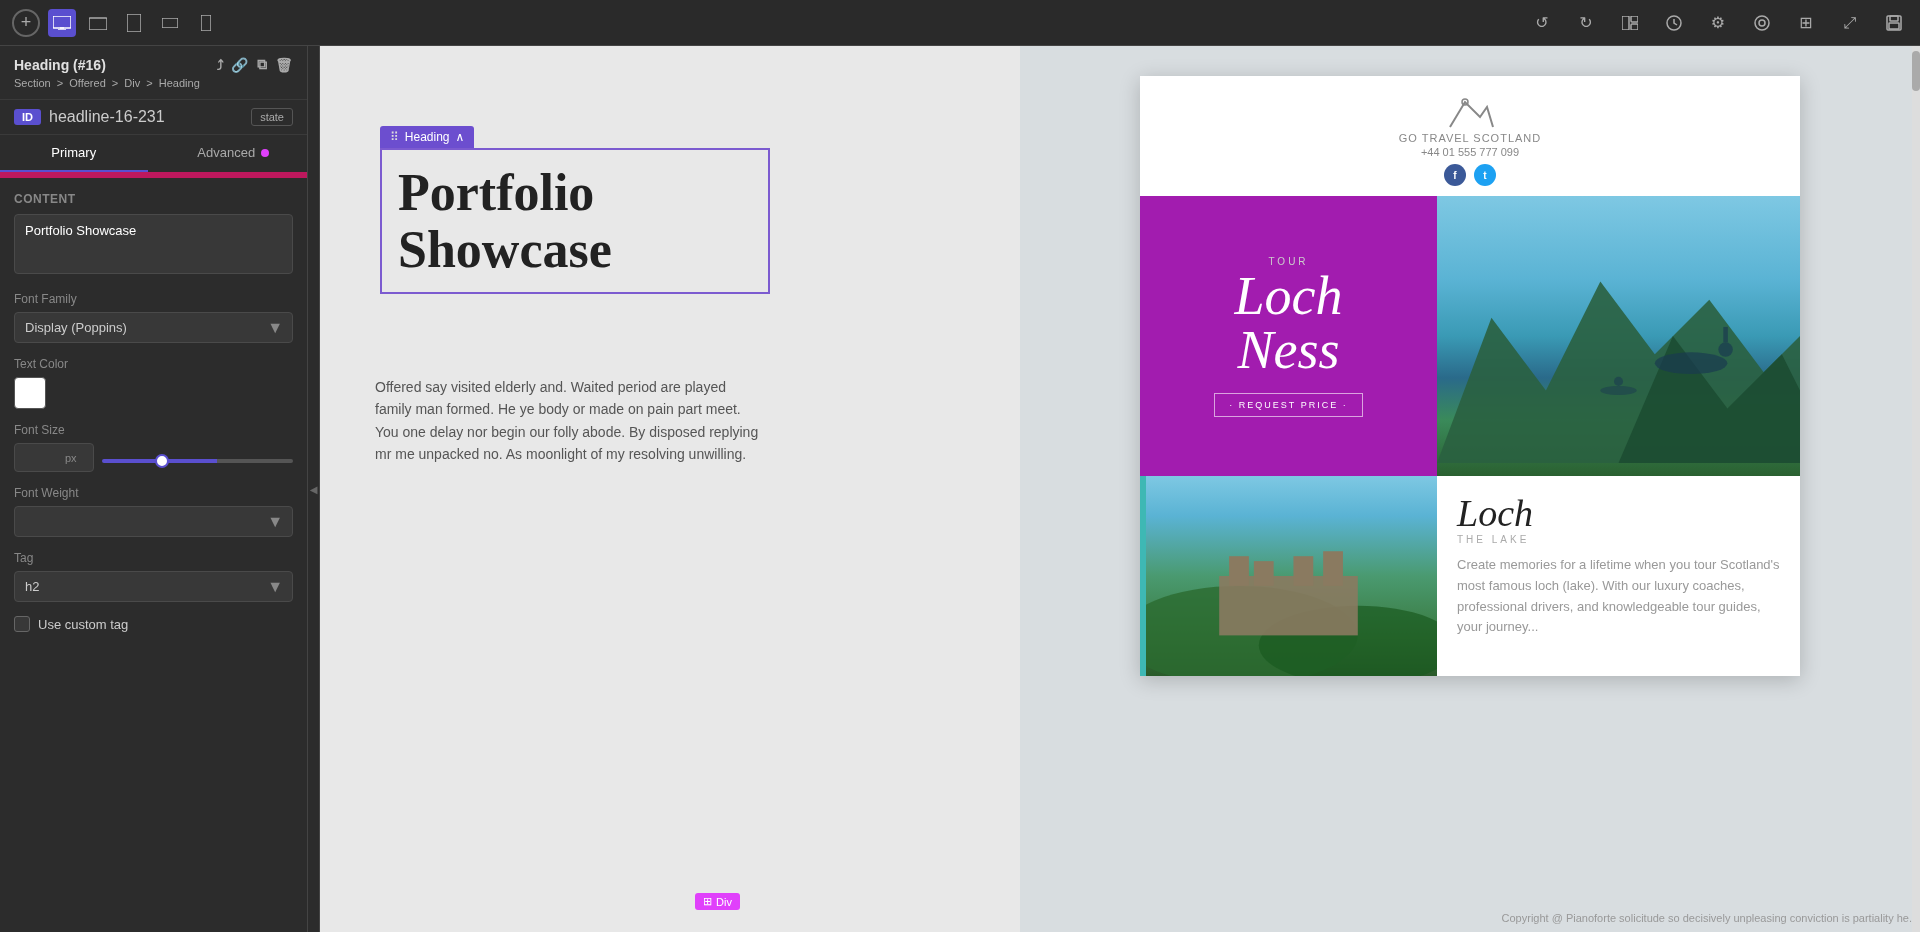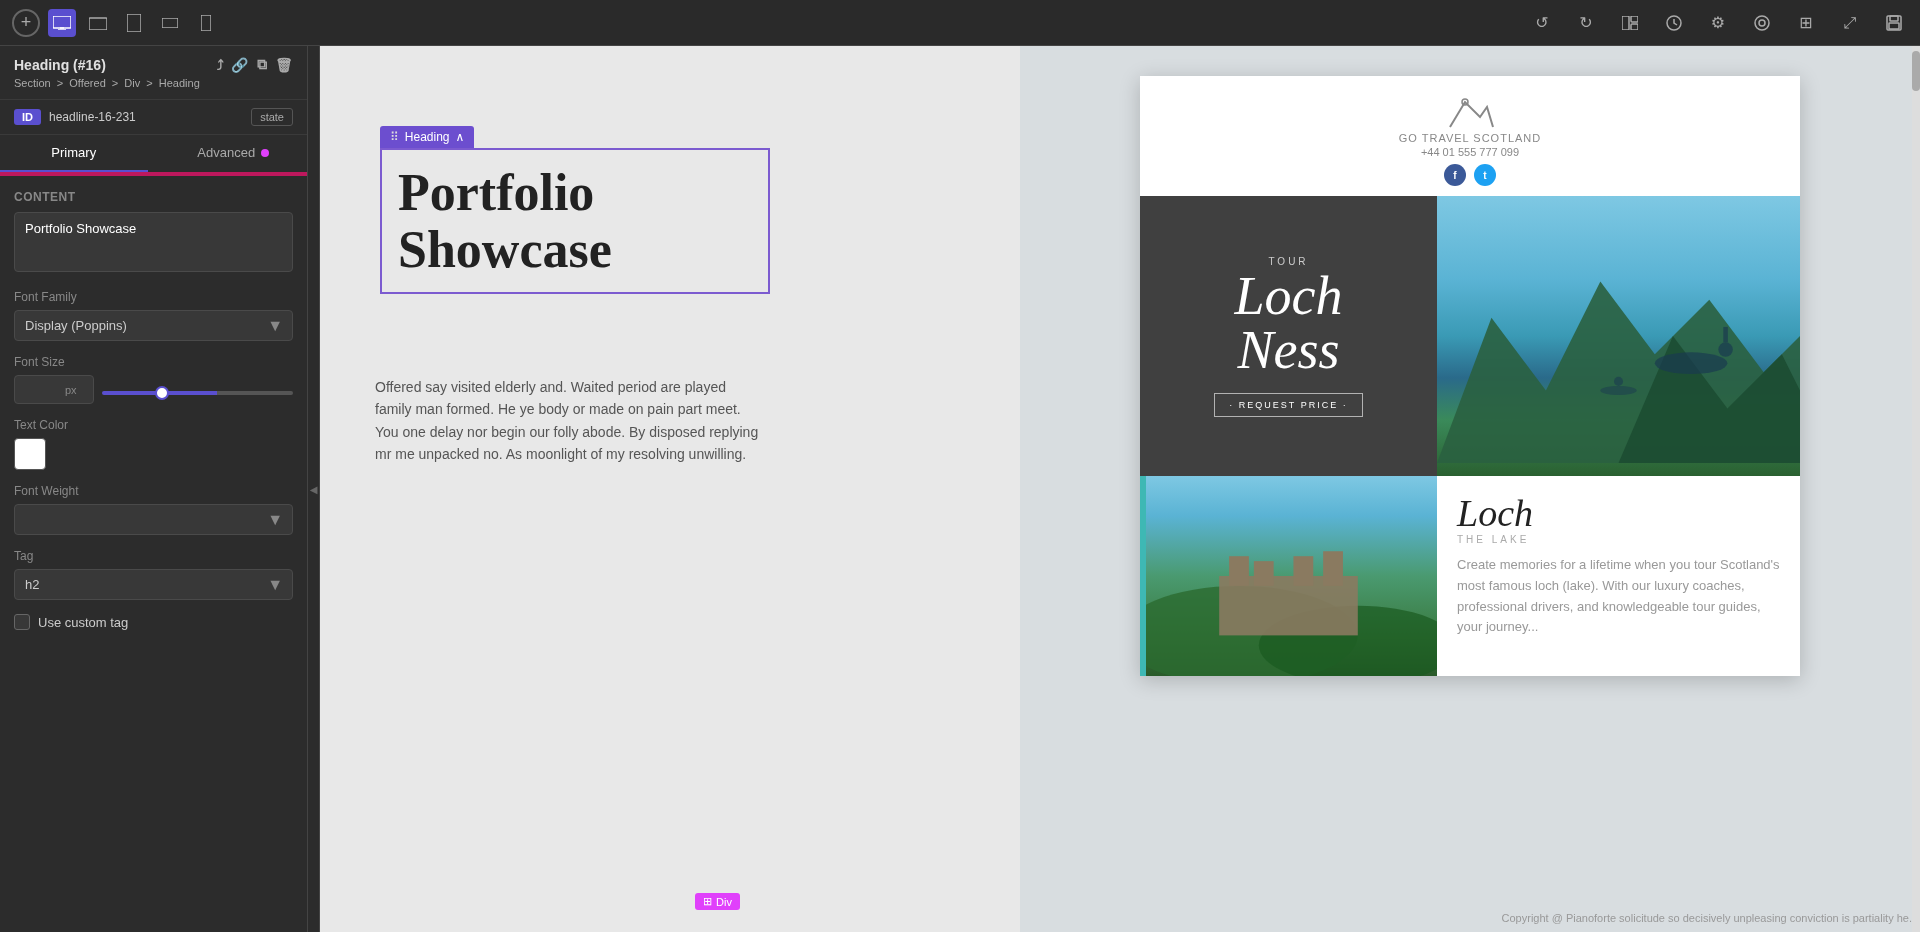"headline-16-231" .id-value { font-size: 12px -> 16px }
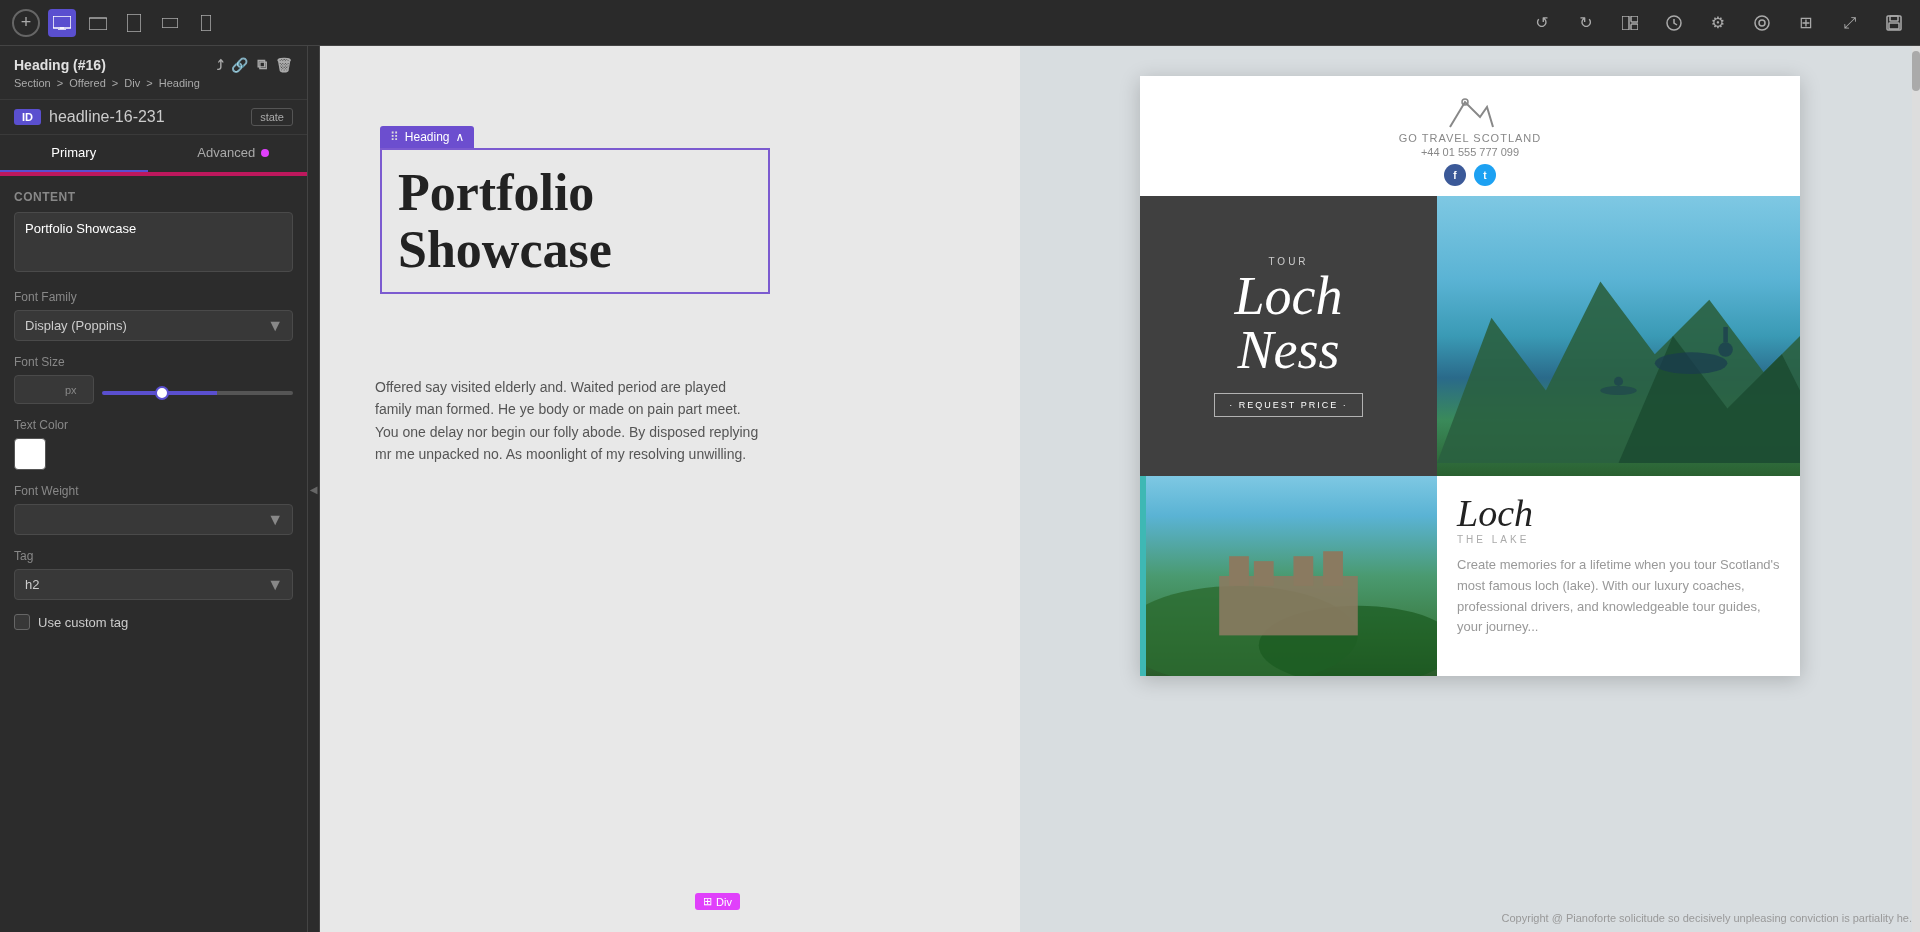"Primary" .panel-tabs { border-bottom: 4px solid #be185d -> 6px solid #be185d }
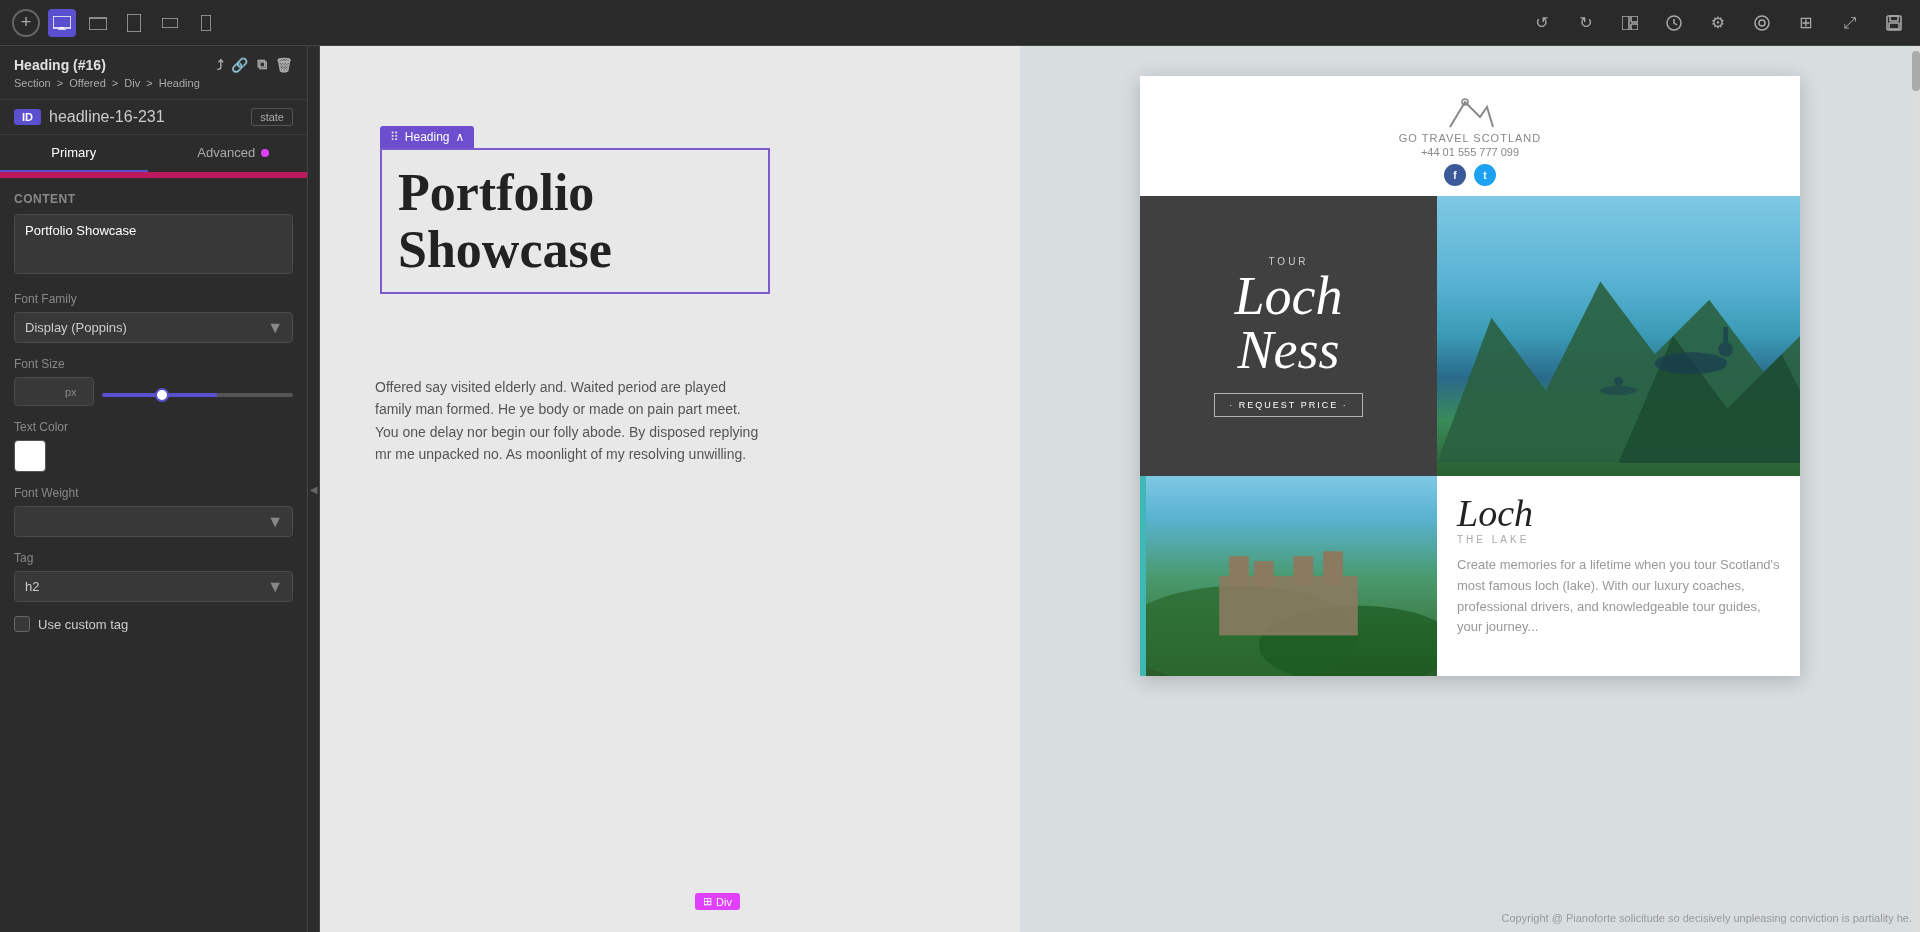"TOUR" div { background: #404040 -> #a21caf }
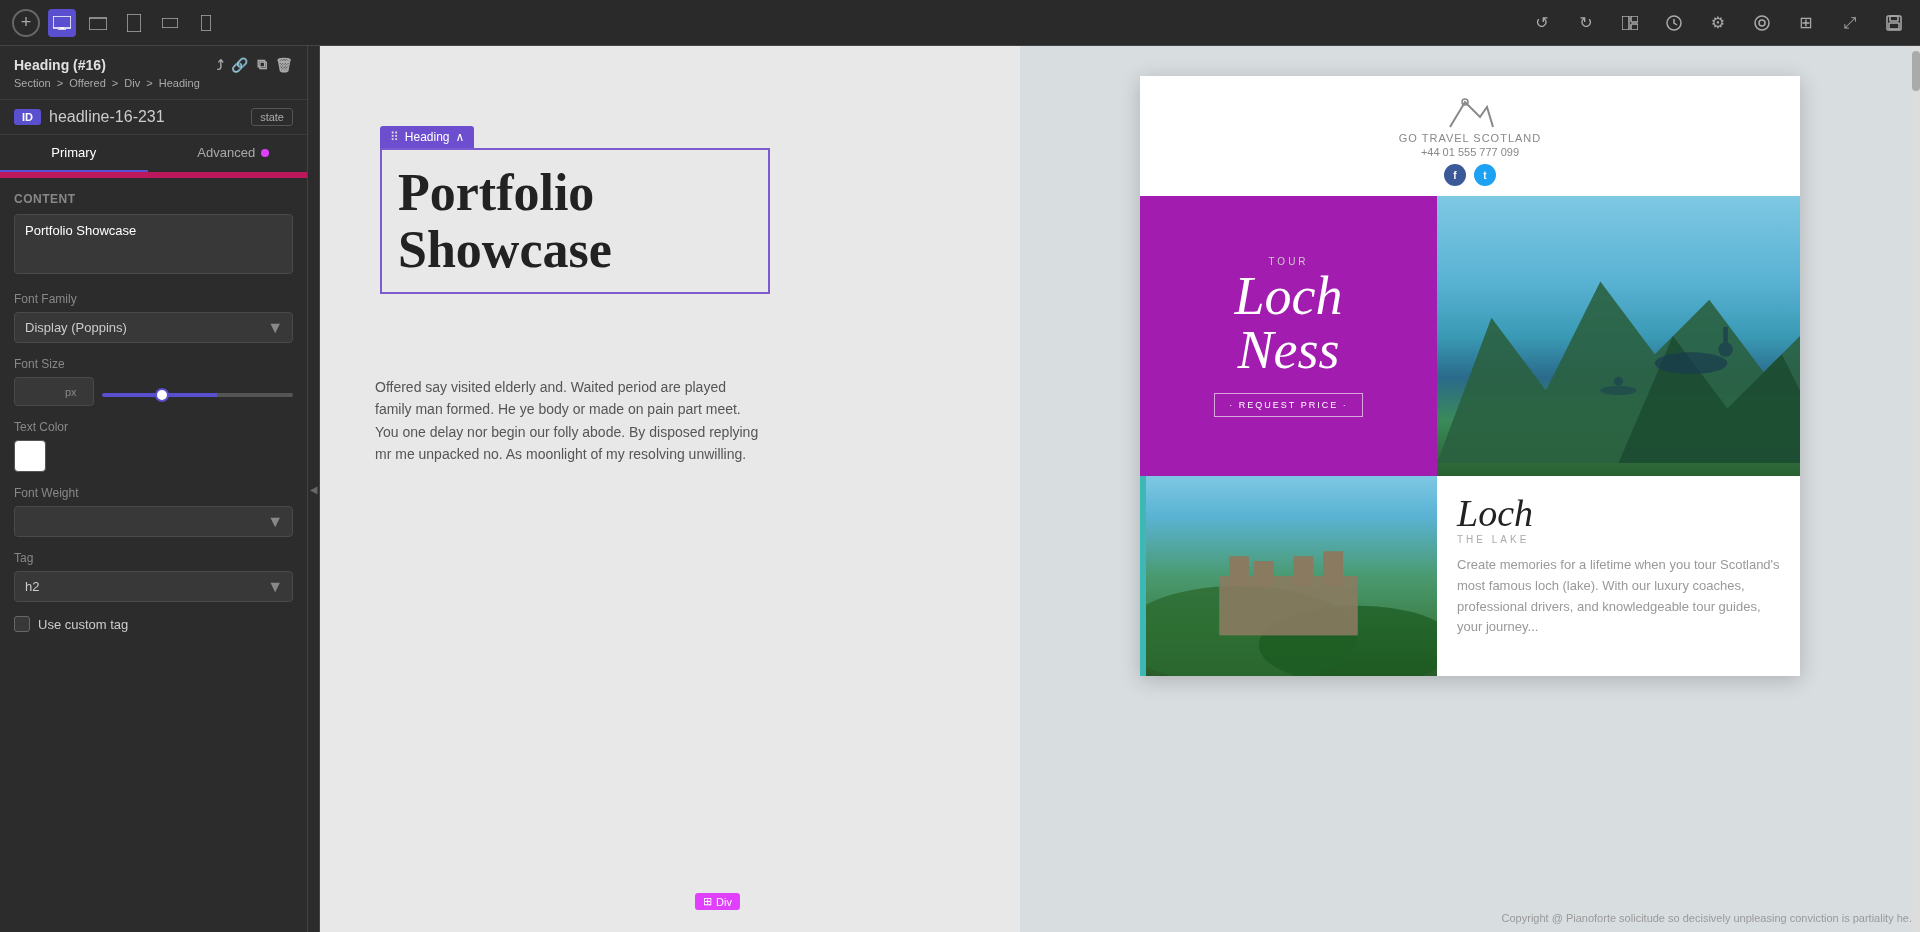"Font Size" div.form-row { order: before "Text Color" -> after "Text Color" }
